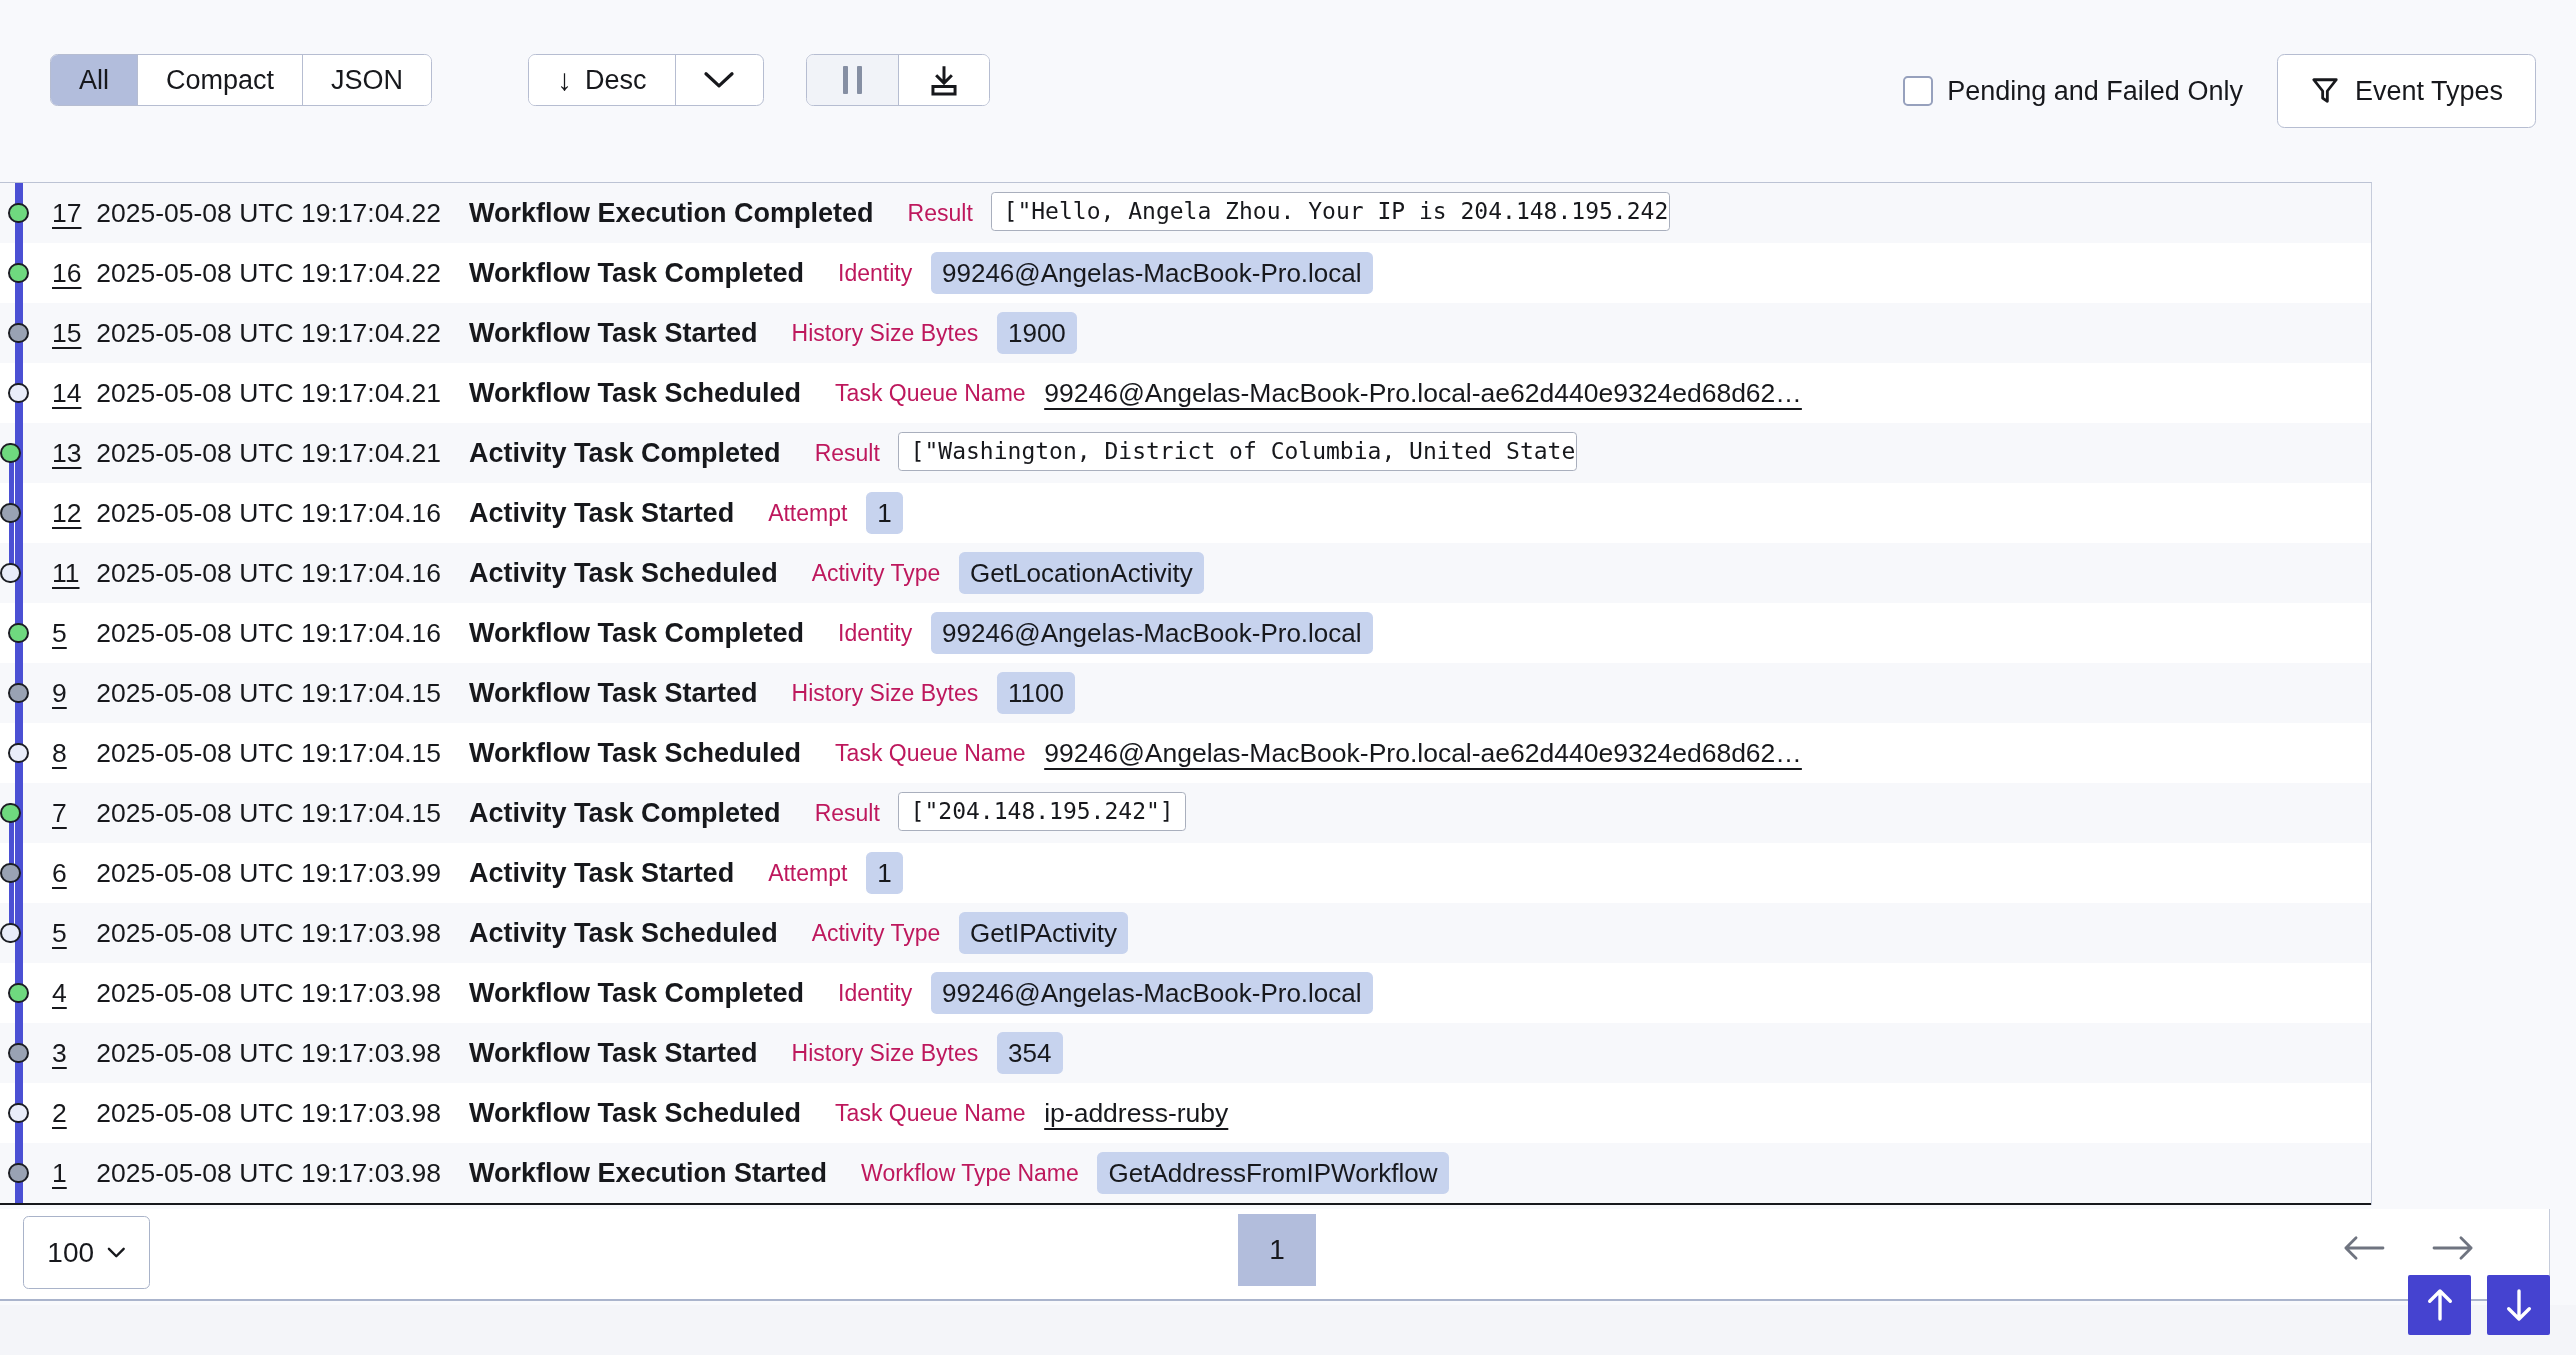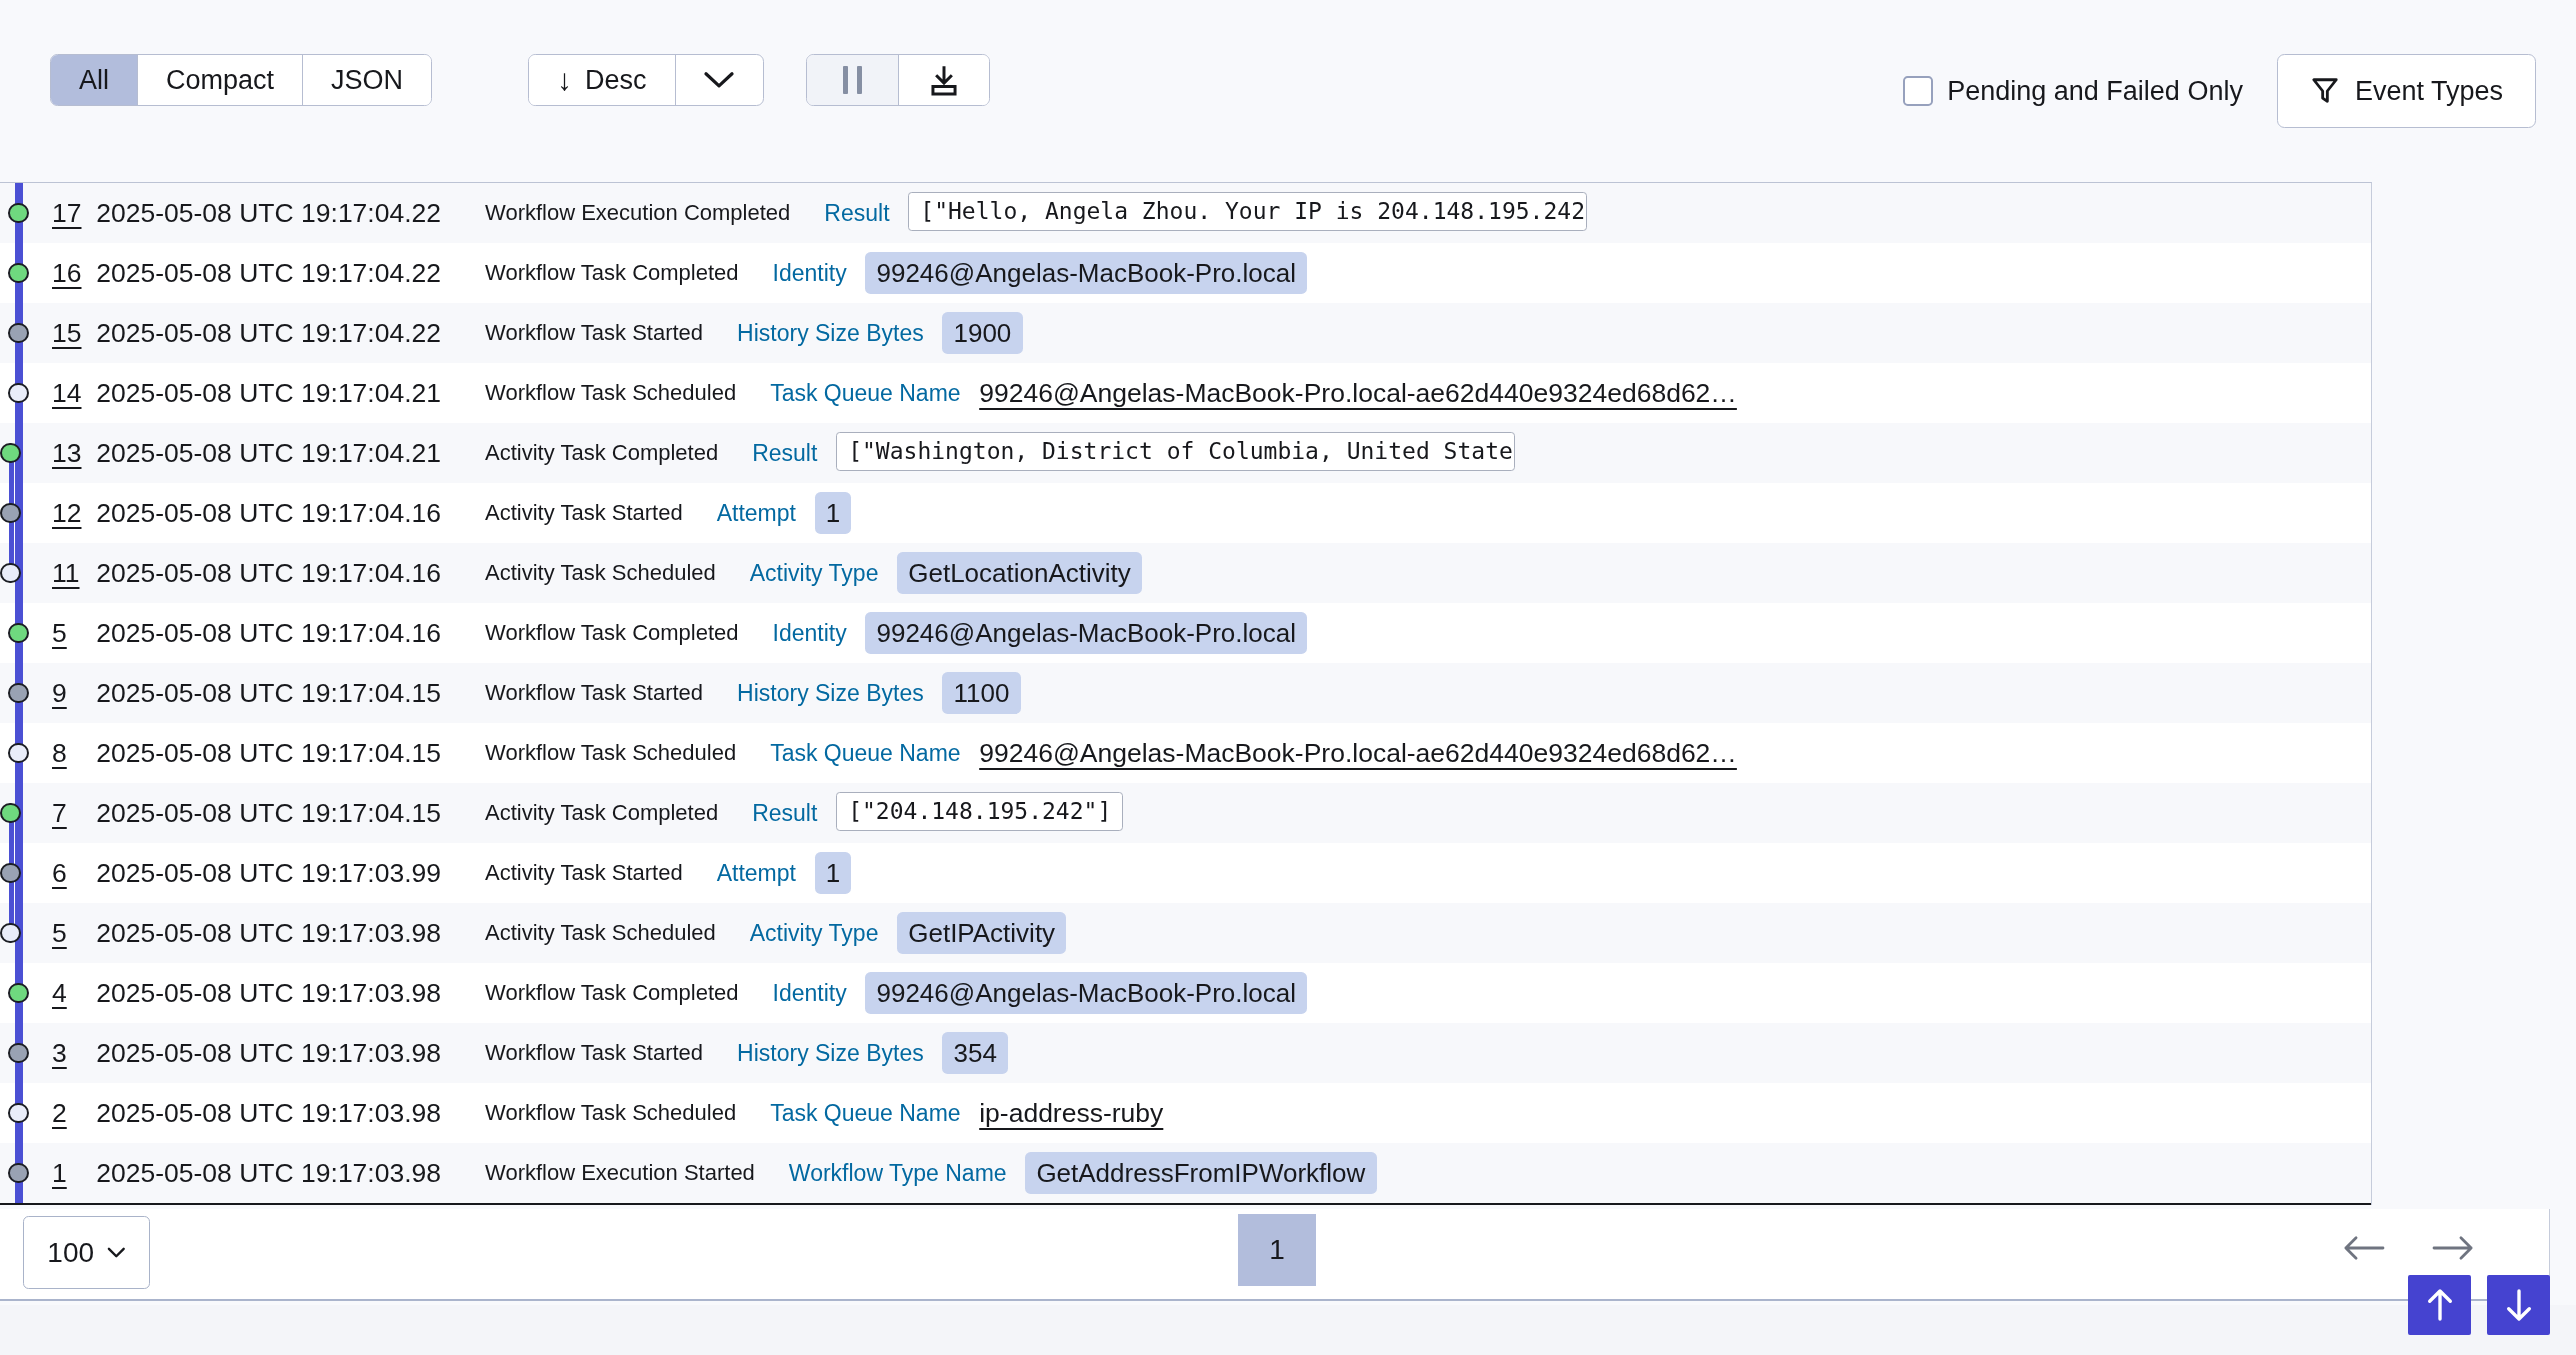"Workflow Execution Completed" .cell-name { font-size: 22px -> 27px; font-weight: normal -> bold; margin-left: 44px -> 28px }
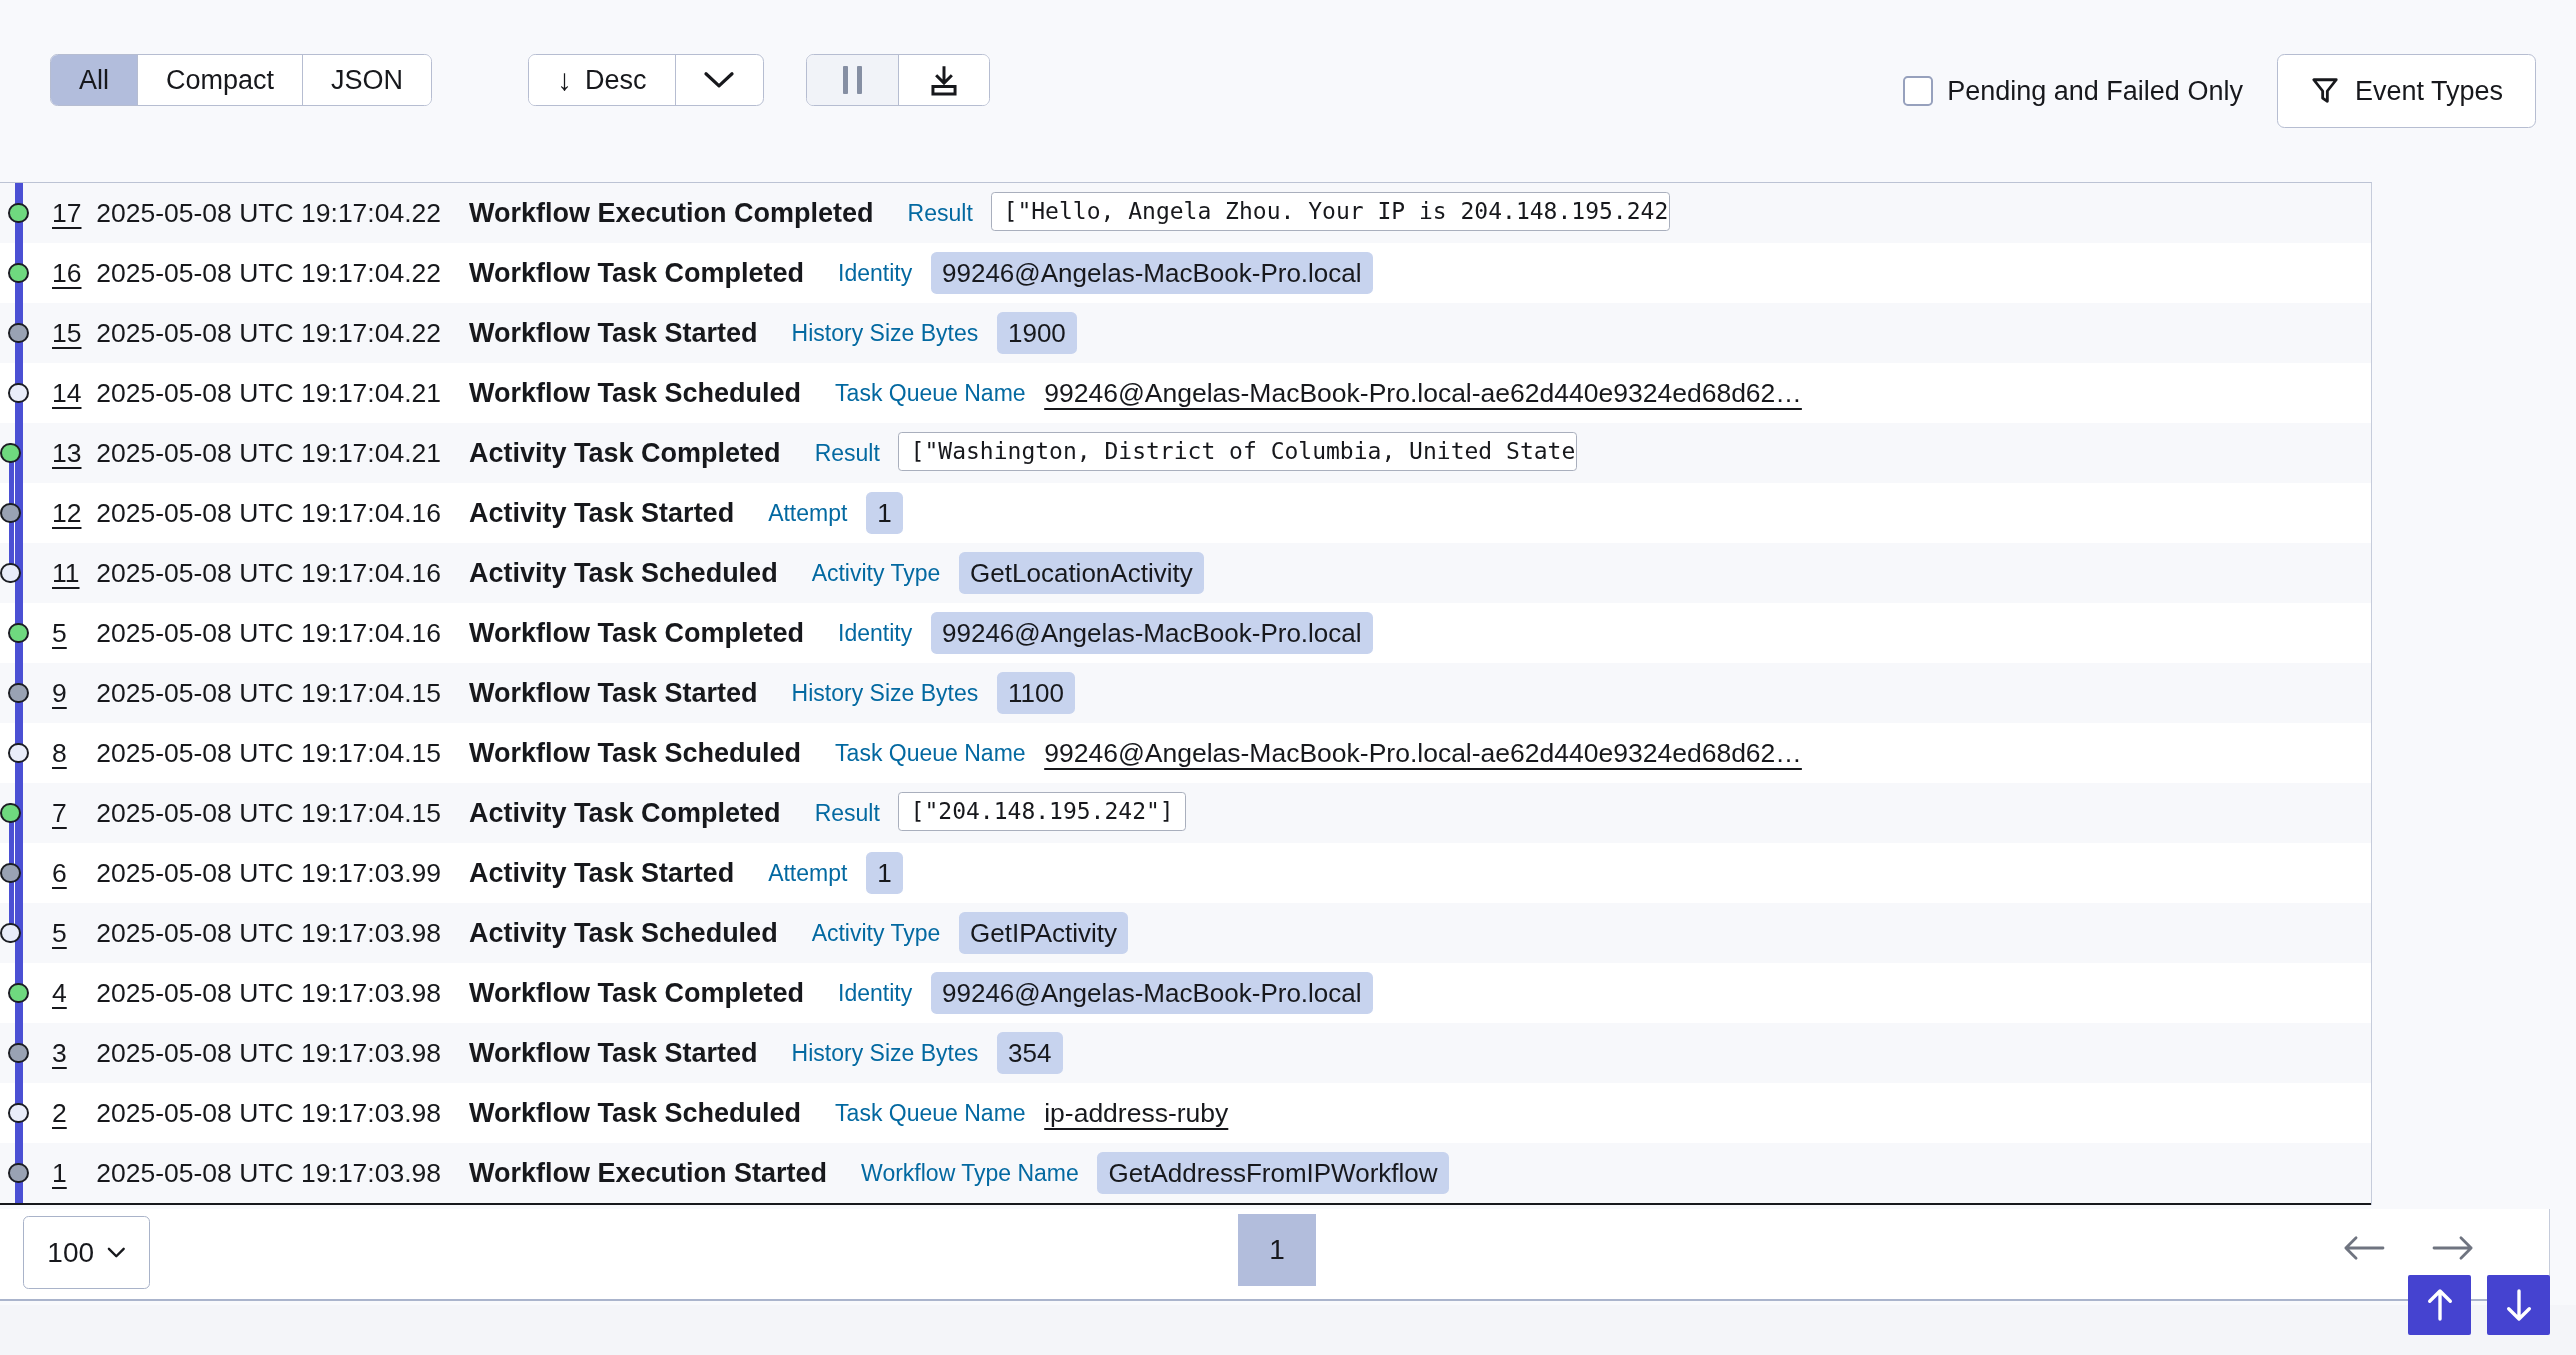"Result" .cell-label { color: #0369a1 -> #be185d }
